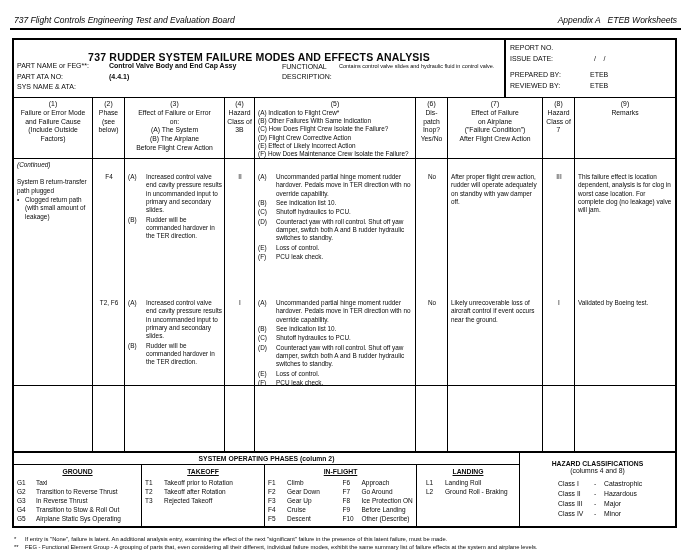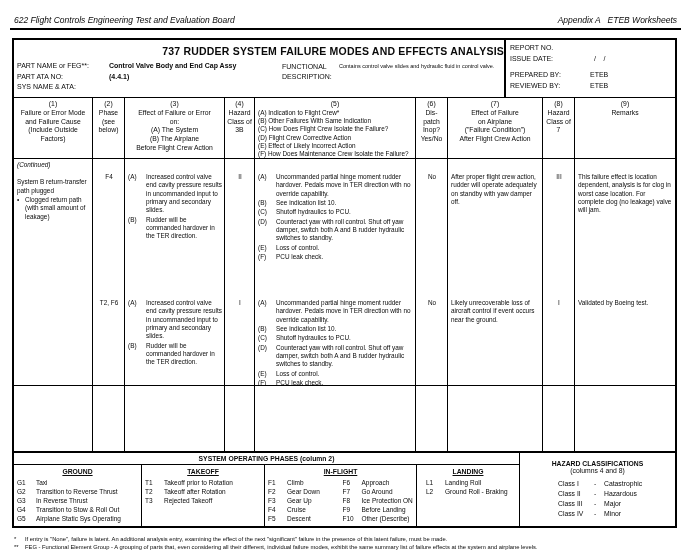"622 Flight Controls Engineering Test" span.pre { text: 622 -> 737 }
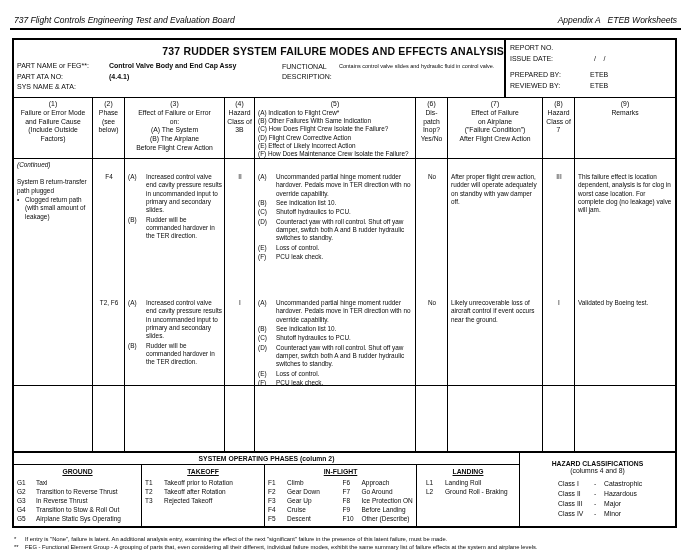"737 RUDDER SYSTEM FAILURE MODES" .doc-title { padding-top: 5px -> 11px; text-align: right -> center }
